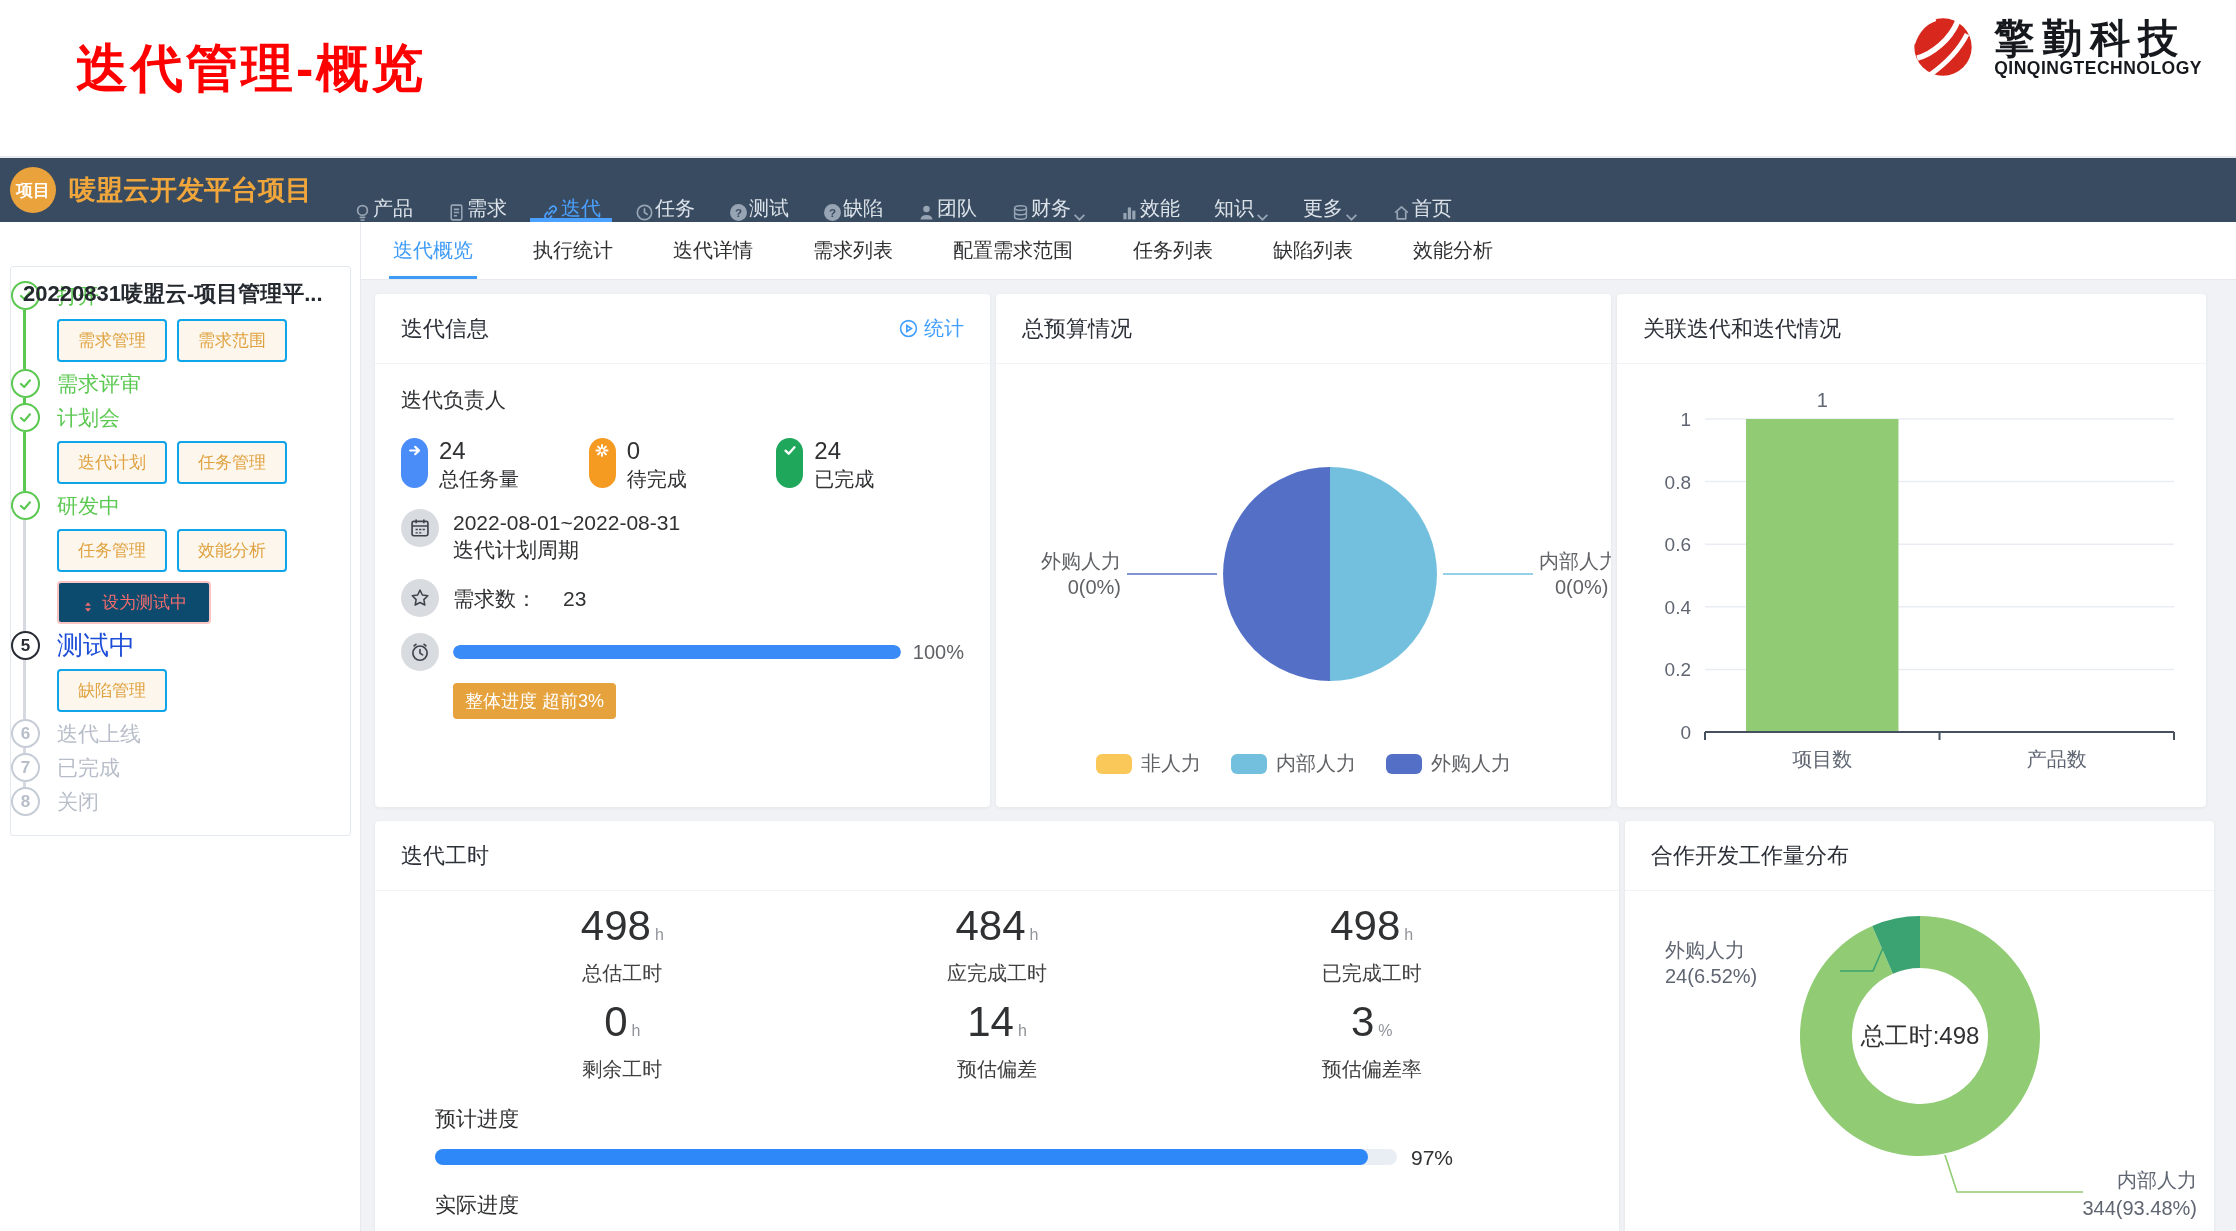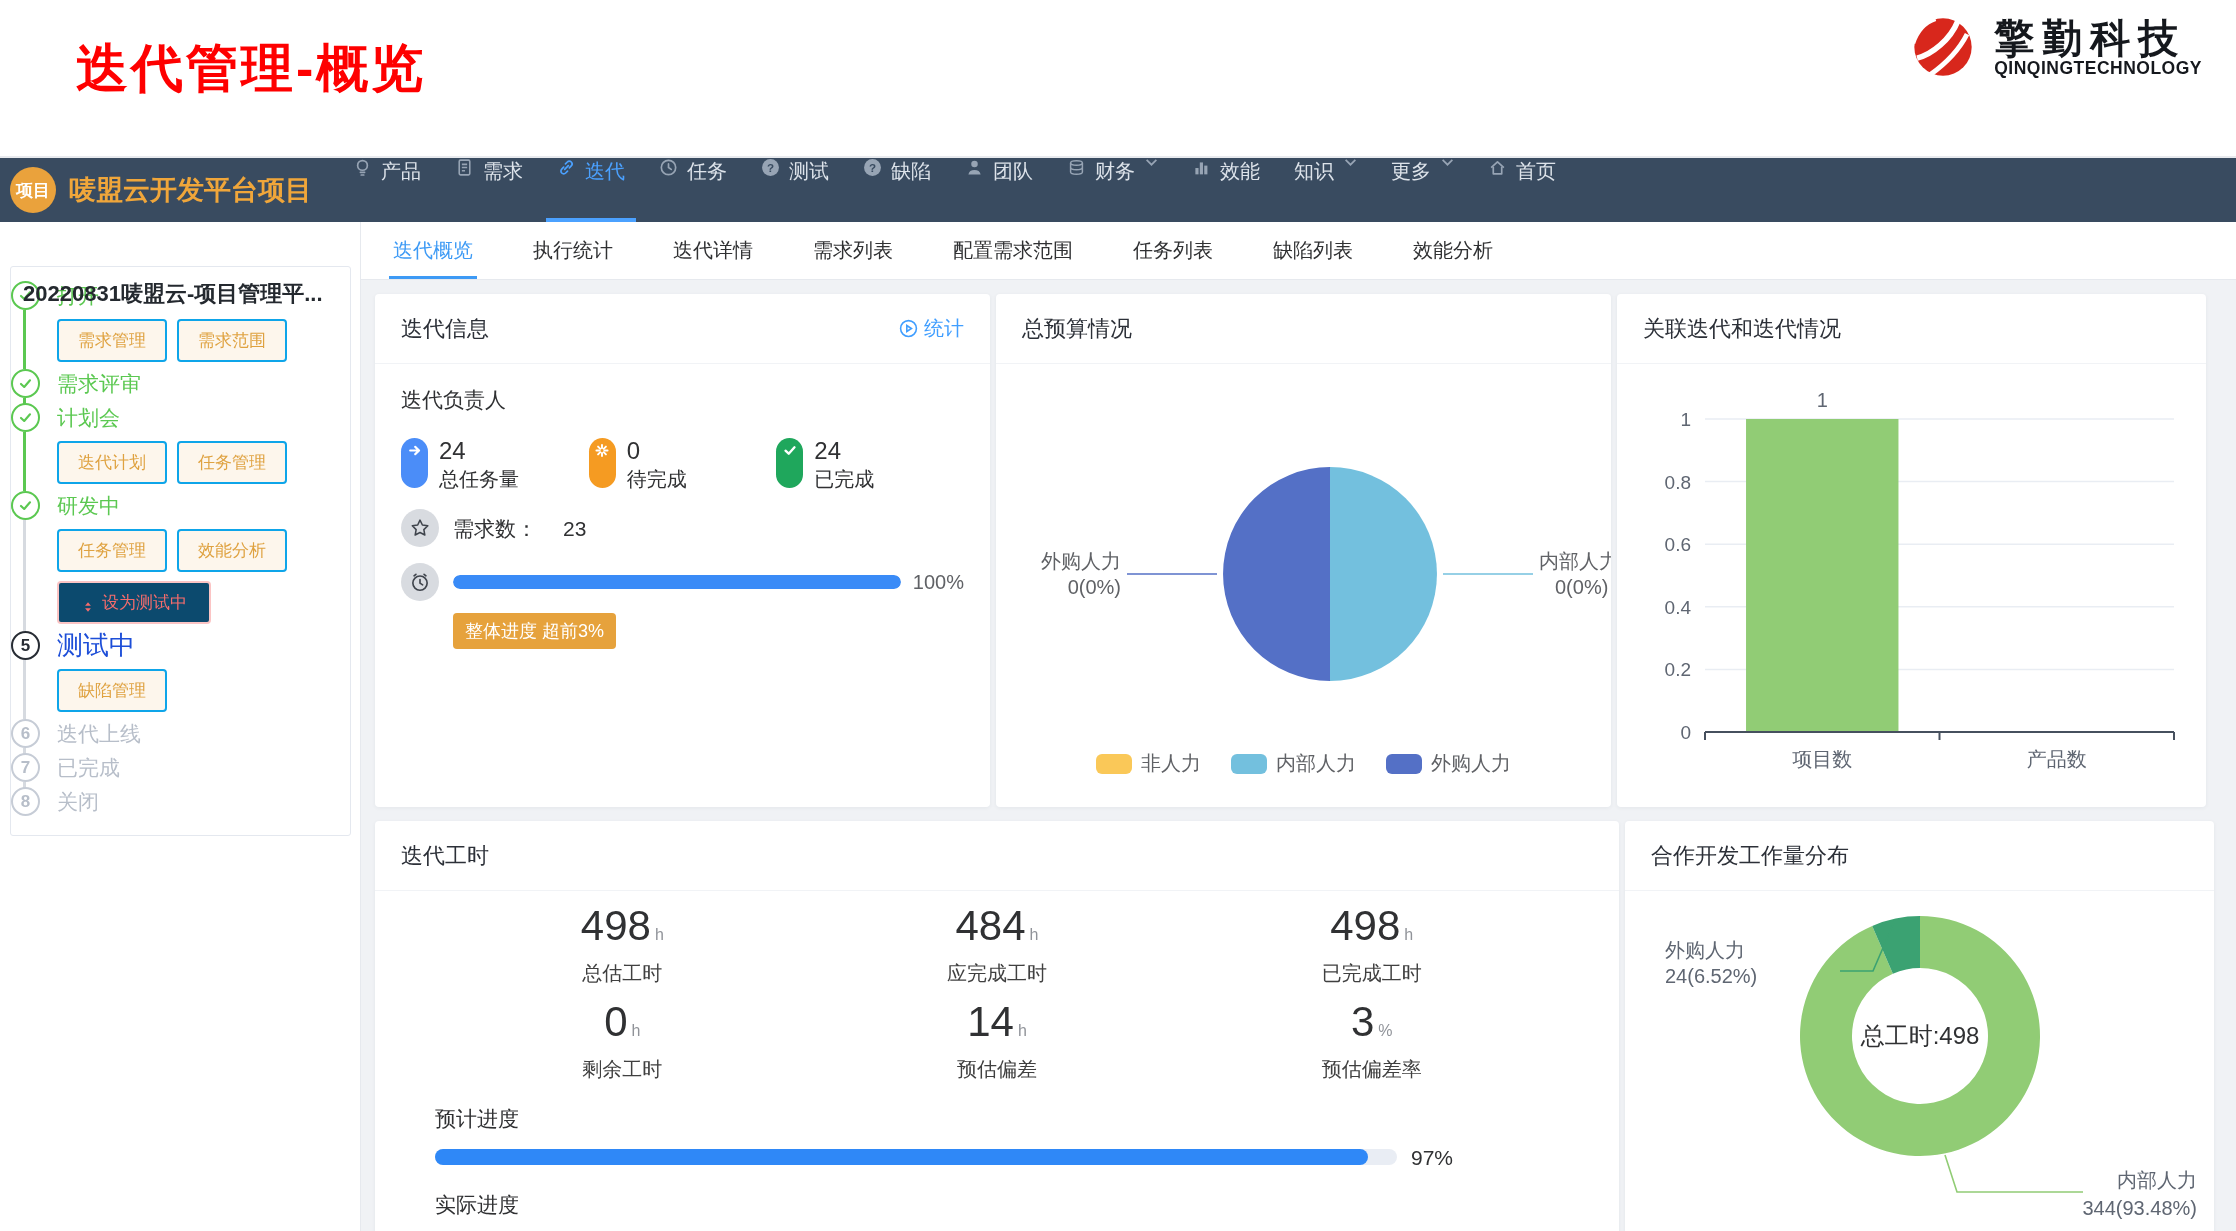"产品" .nav-item { align-items: flex-start -> flex-end; gap: 9px -> 1px }
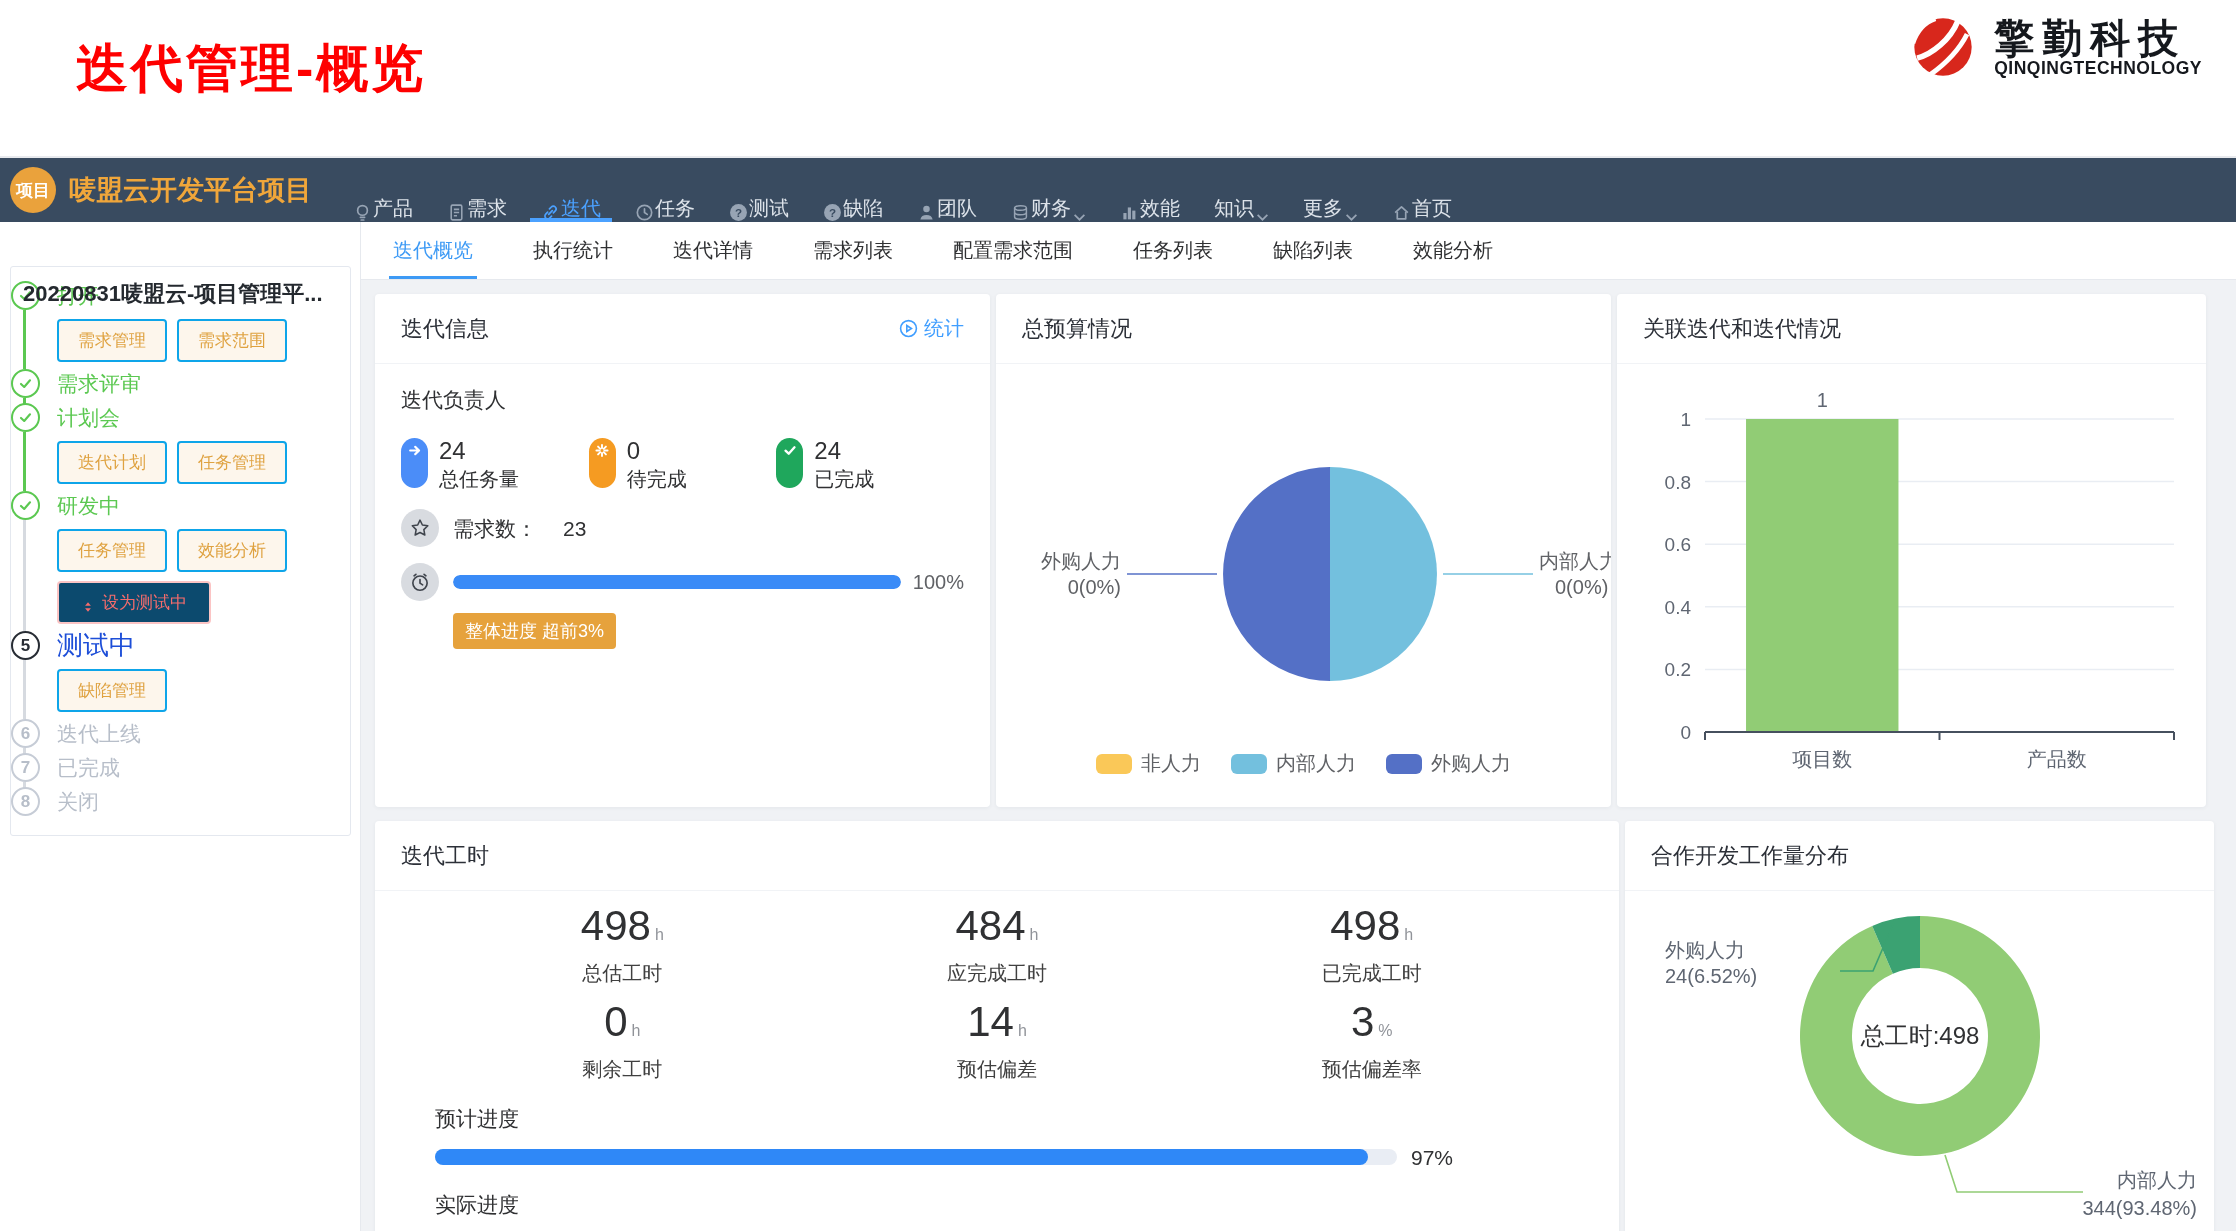"2022-08-01~2022-08-31" div.info-row { html: none -> <div> <span> <svg> <rect></rect> <path></path> <path></path> </svg> </span> <div> <div>2022-08-01~2022-08-31</div> <div>迭代计划周期</div> </div> </div> }
